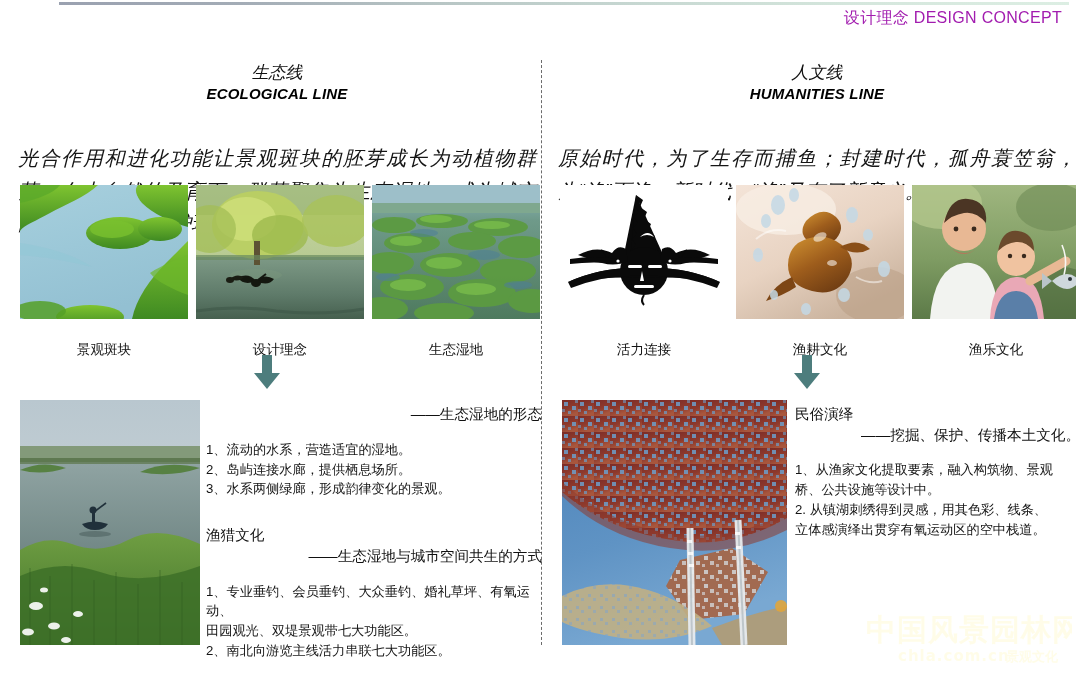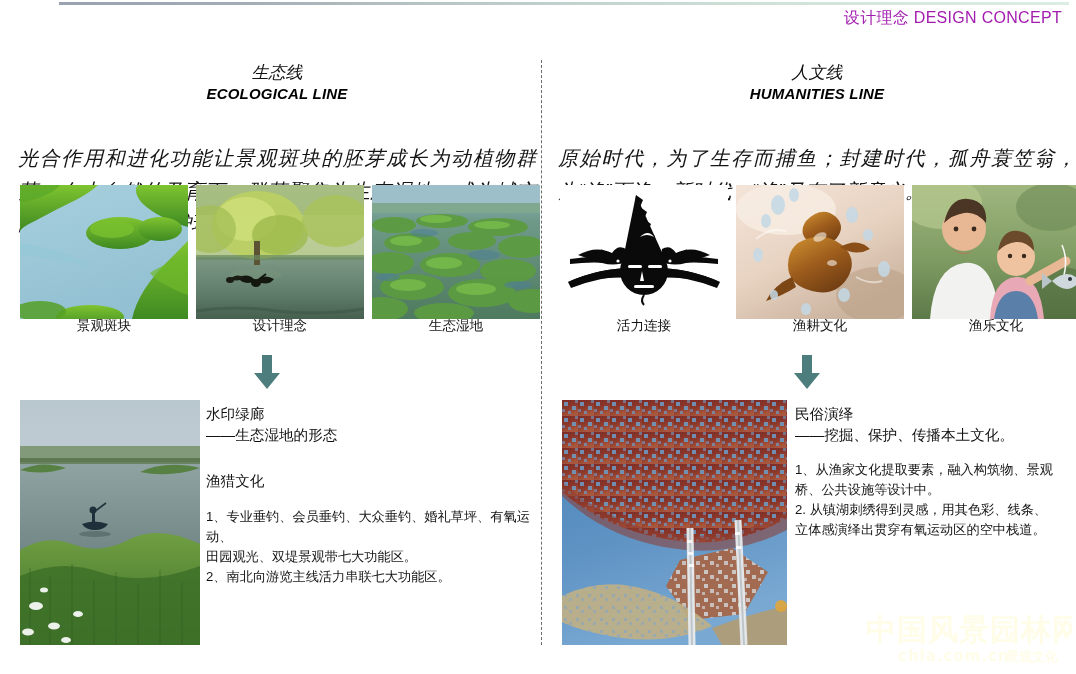"景观斑块" .thumb .cap { margin-top: 0 -> 24px }
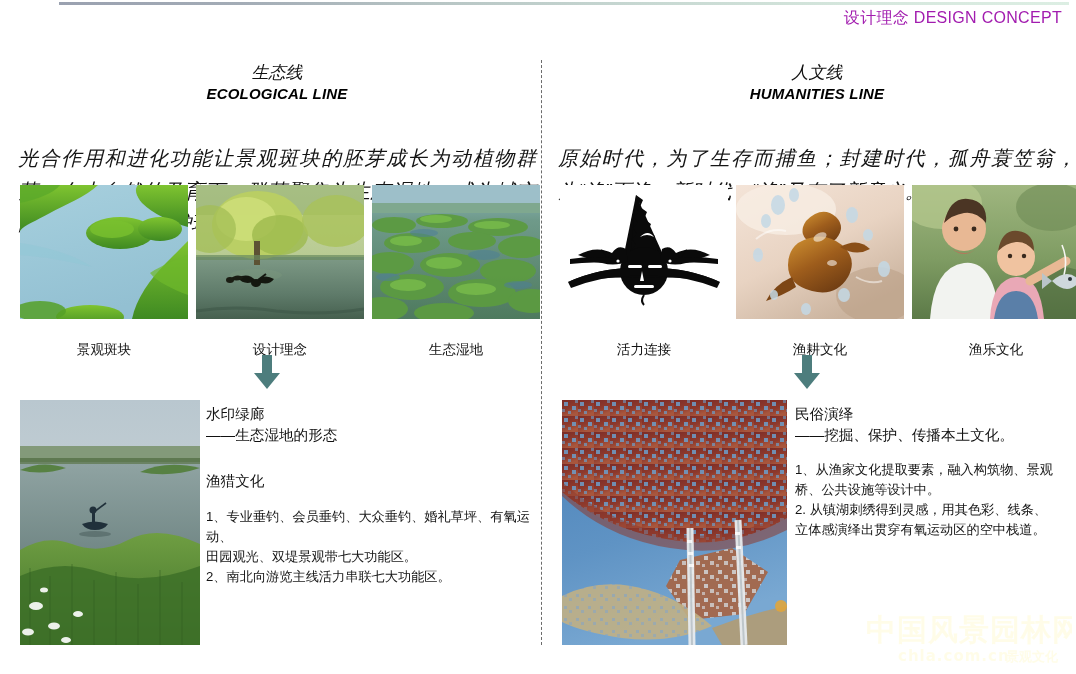"水印绿廊" div.bt-title { html: <div>水印绿廊</div> -> none }
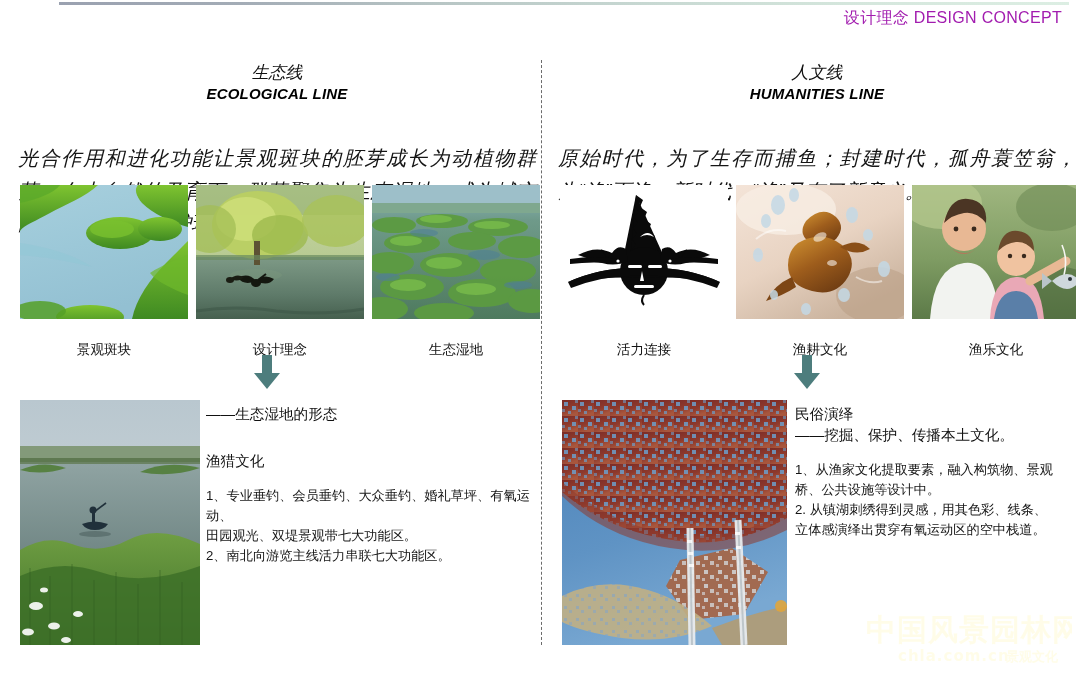"——生态湿地的形态" .bt-sub { text-align: none -> right }
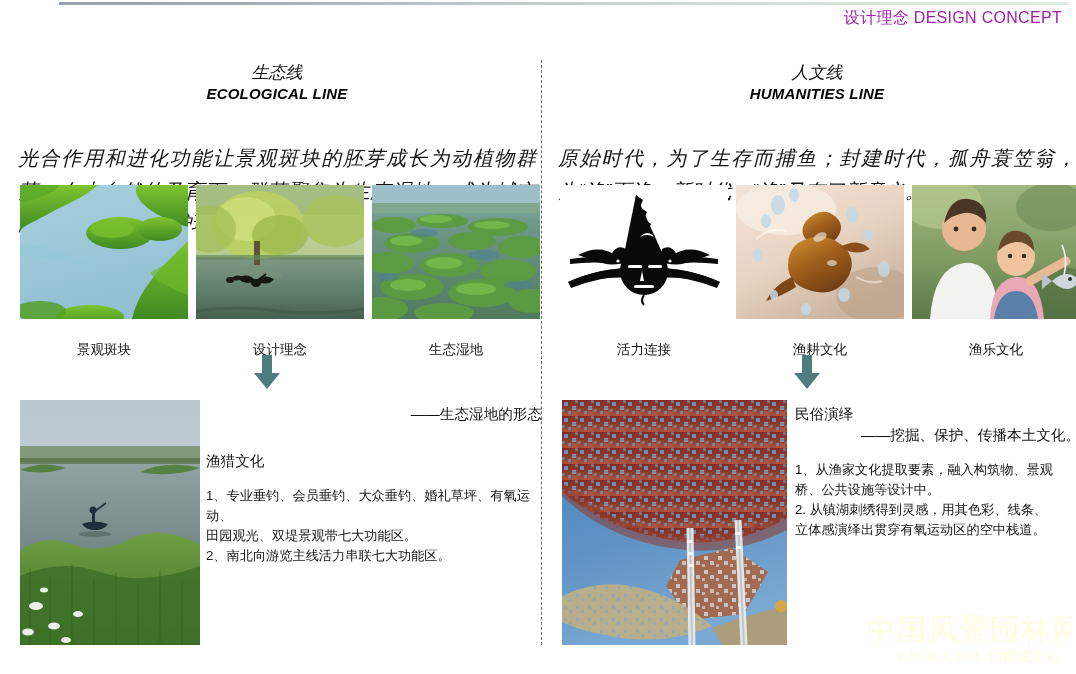"1、流动的水系，营造适宜的湿地。" div.bt-list { html: none -> <div> <div>1、流动的水系，营造适宜的湿地。</div> <div>2、岛屿连接水廊，提供栖息场所。</div> <div>3、水系两侧绿廊，形成韵律变化的景观。</div> </div> }
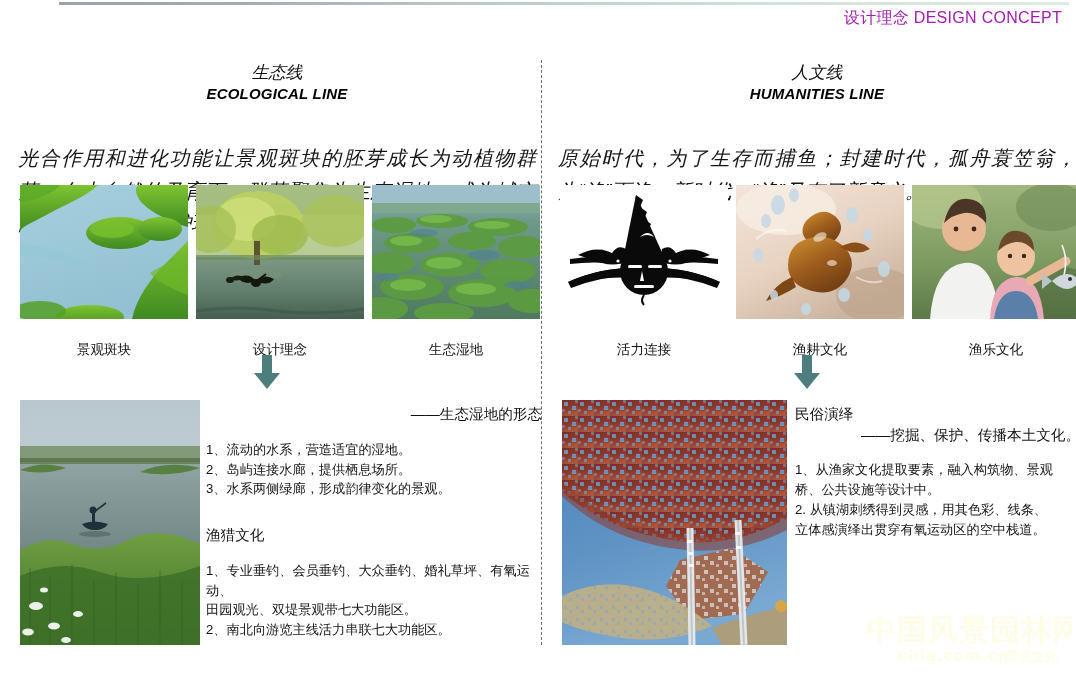"——生态湿地与城市空间共生的方式" div.bt-sub { html: none -> <div>——生态湿地与城市空间共生的方式</div> }
